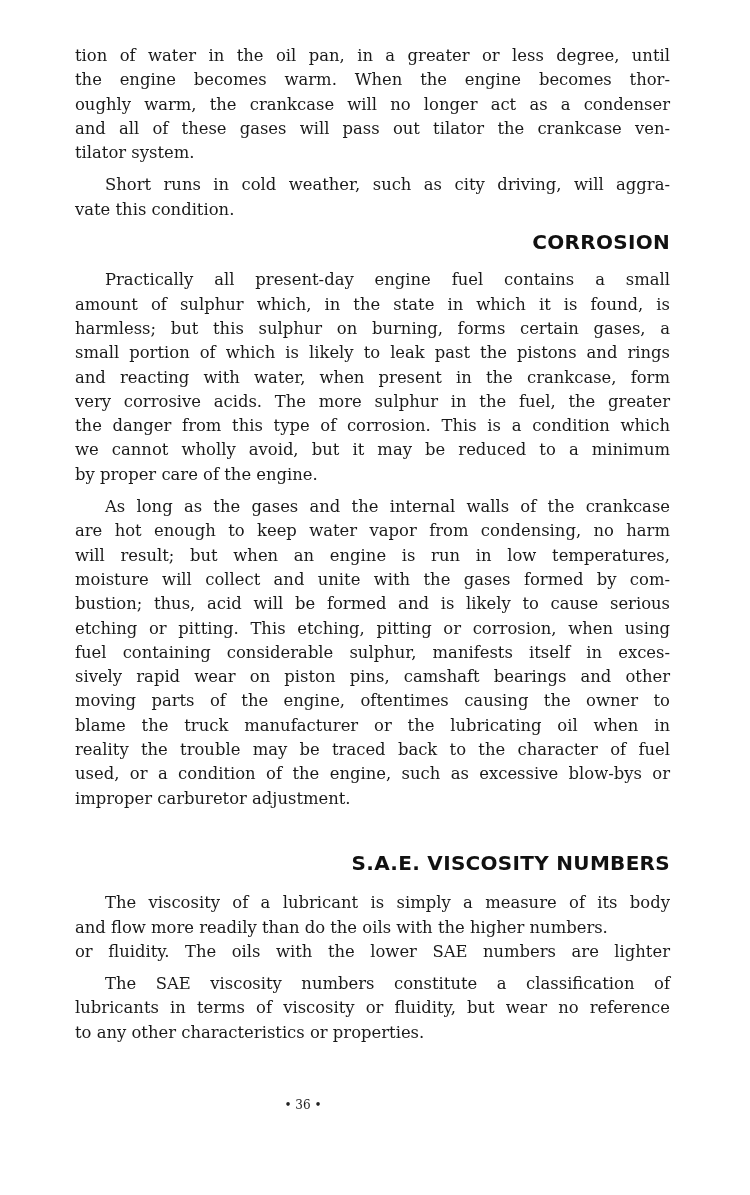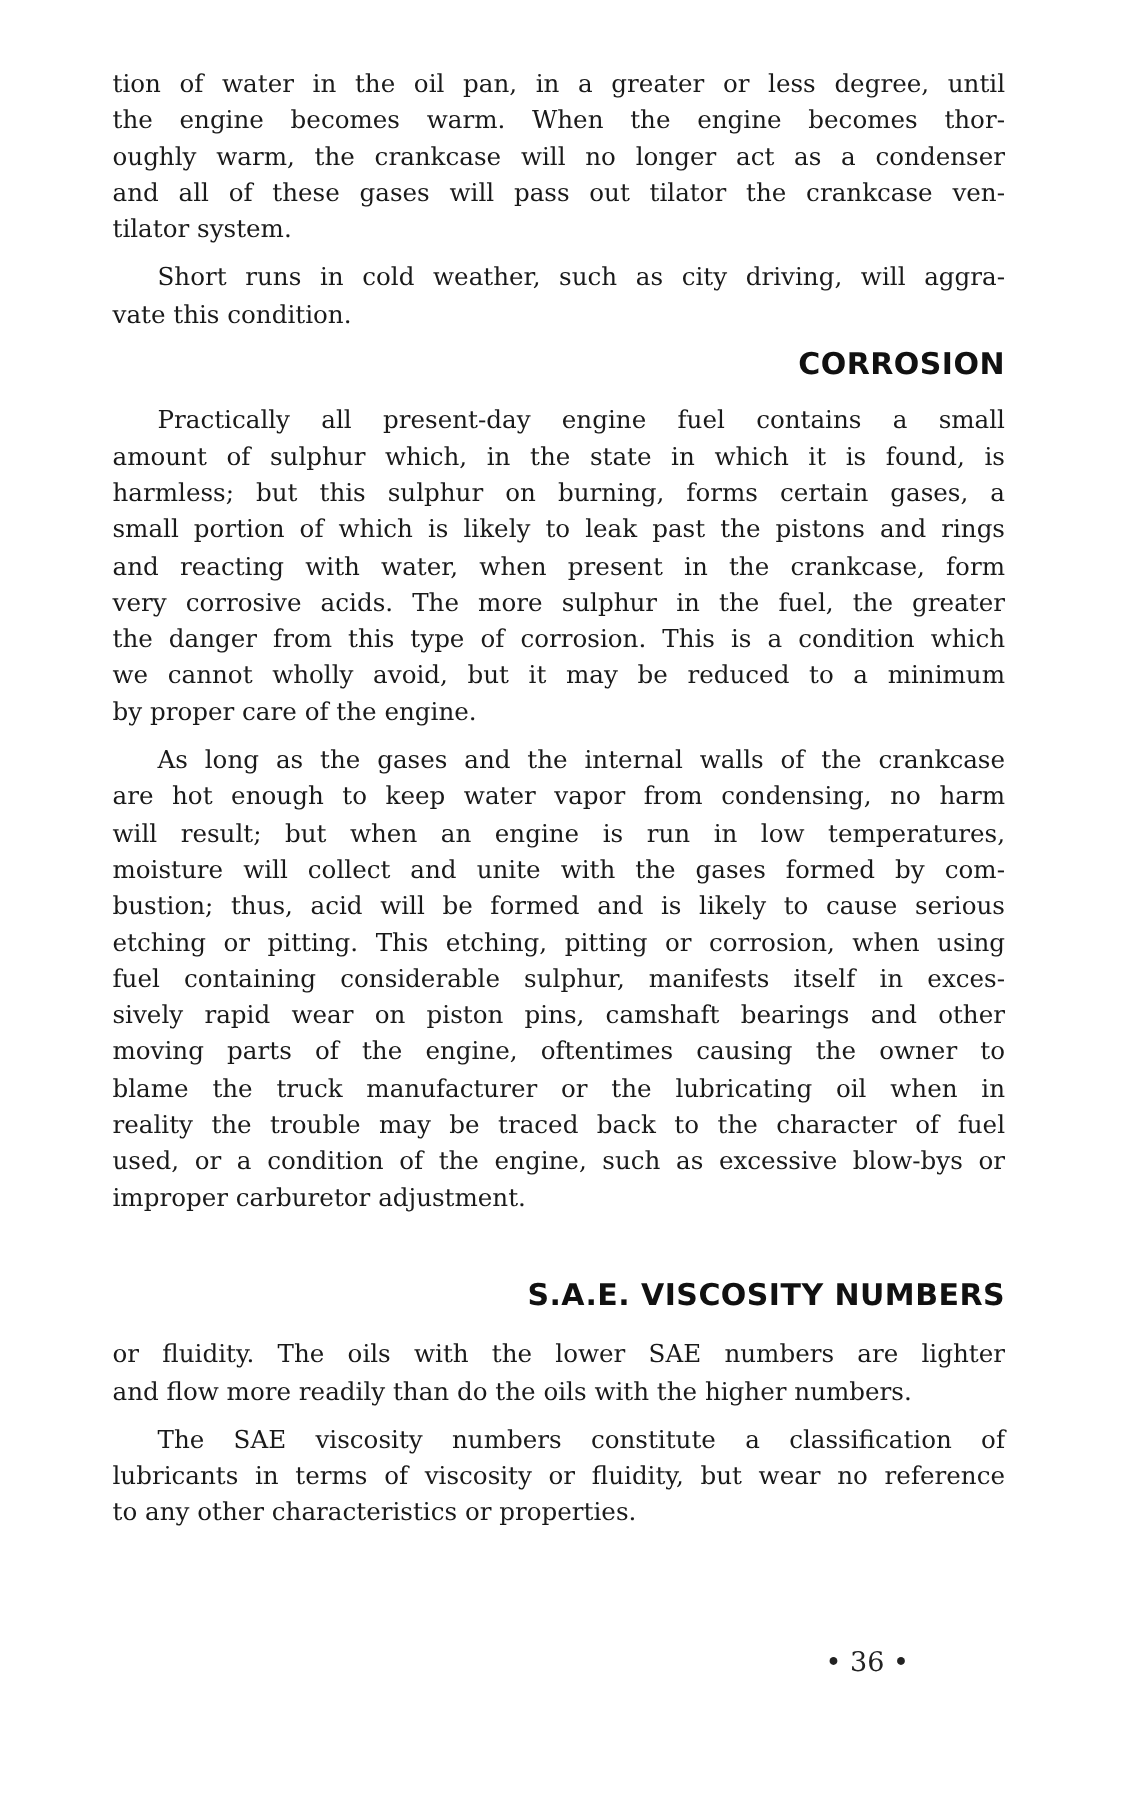"The viscosity of a lubricant" span.line { html: none -> <span>The viscosity of a lubricant is simply a measure of its body</span> }
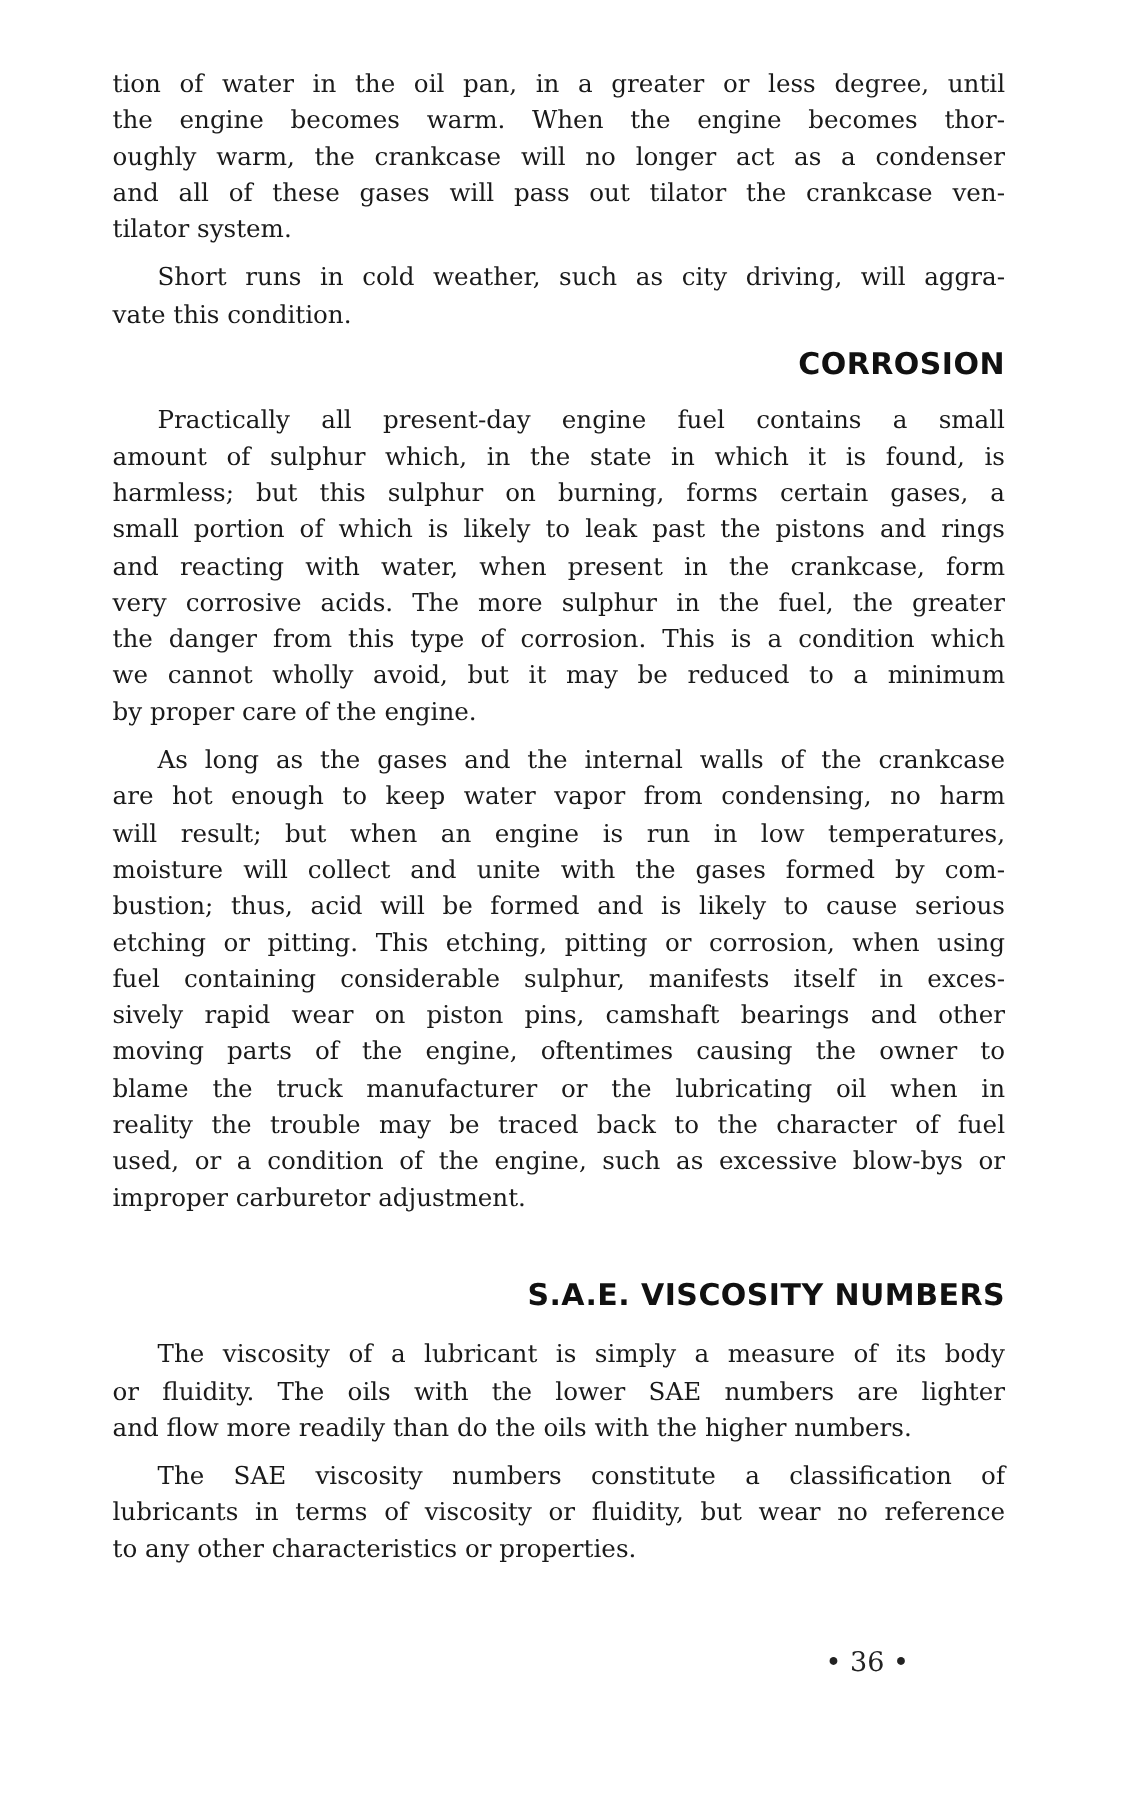"or fluidity. The oils with" span.line { order: before "and flow more readily than" -> after "and flow more readily than" }
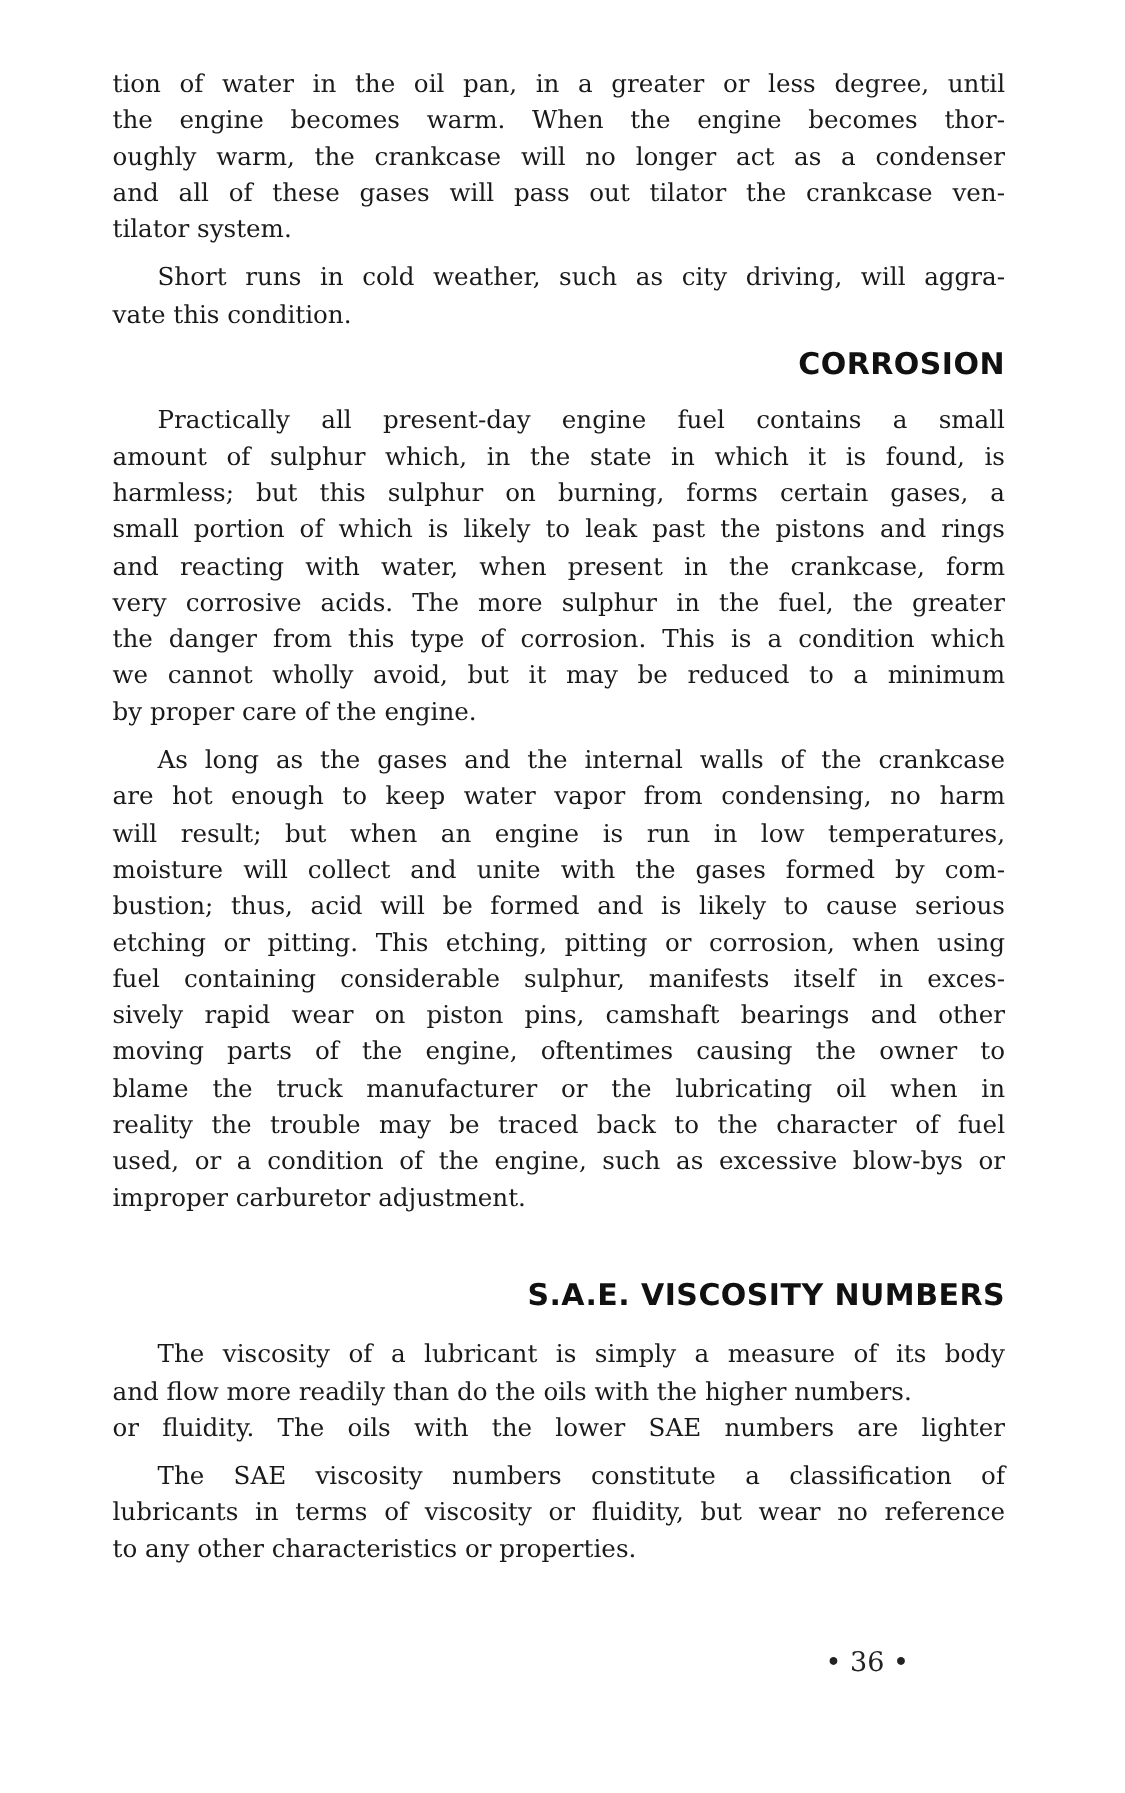"• 36 •" .pagenum { font-size: 18px -> 12px; text-align: right -> center }
